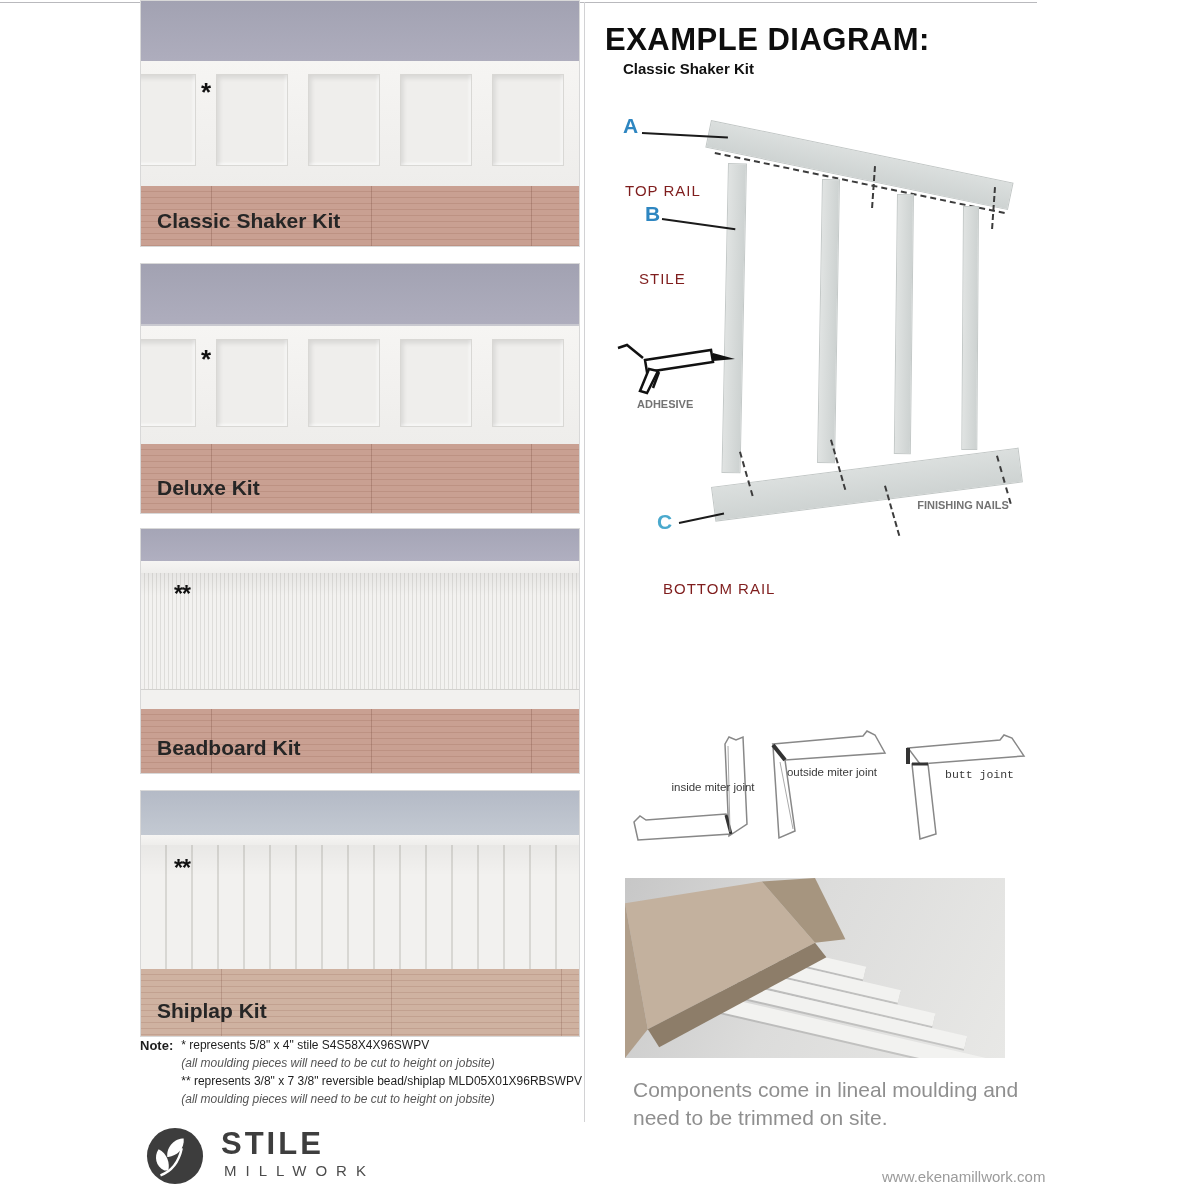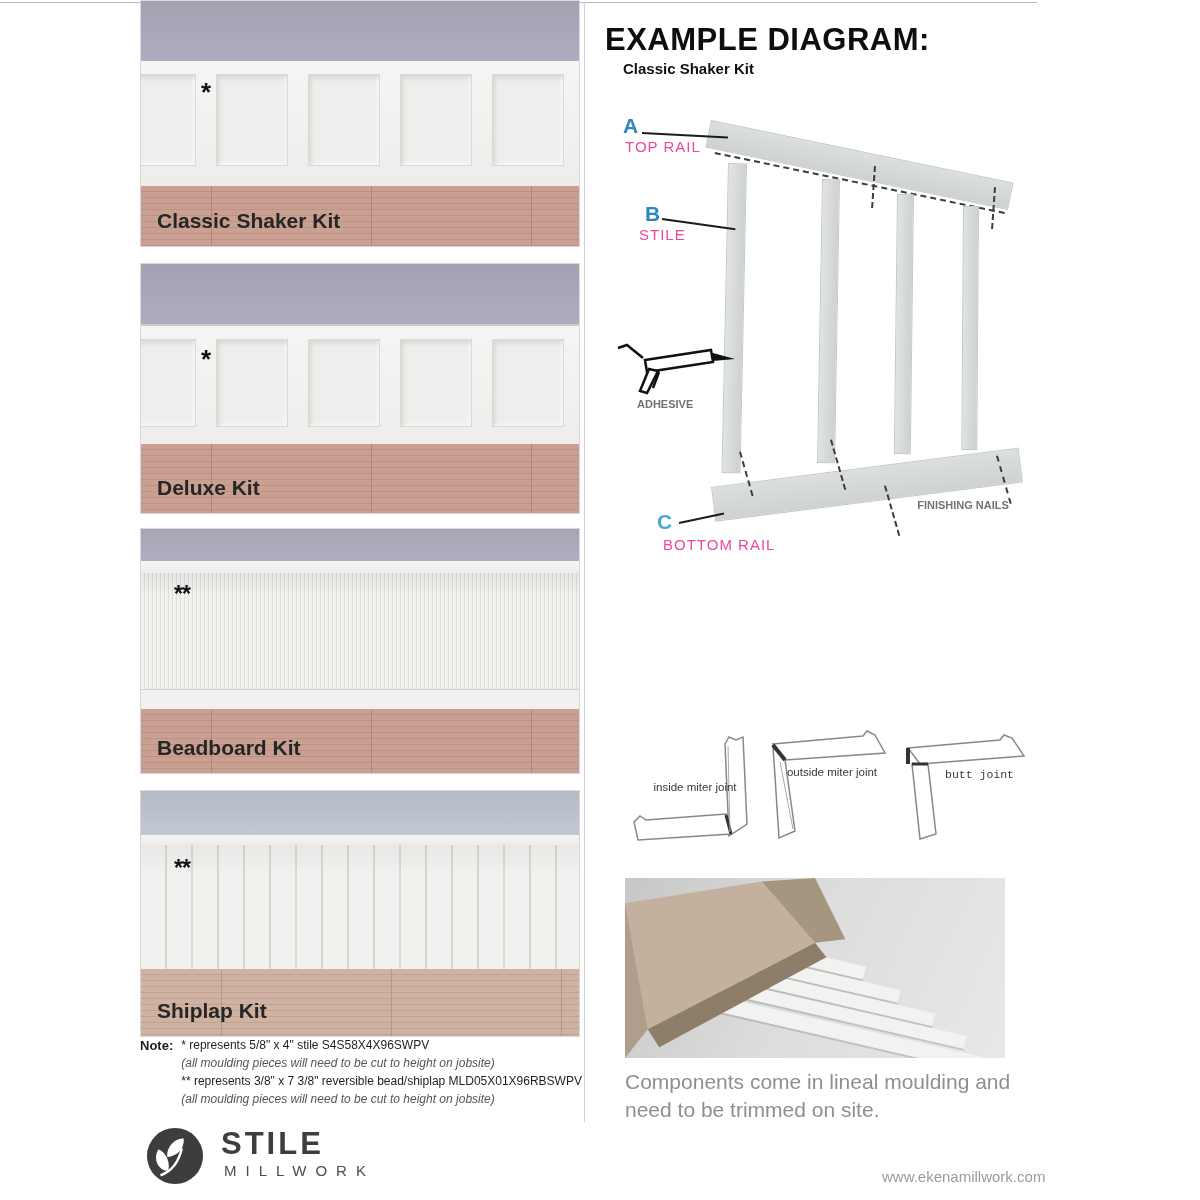"TOP RAIL" .dtext { color: #ec4899 -> #7f1d1d; margin-top: none -> 44px }
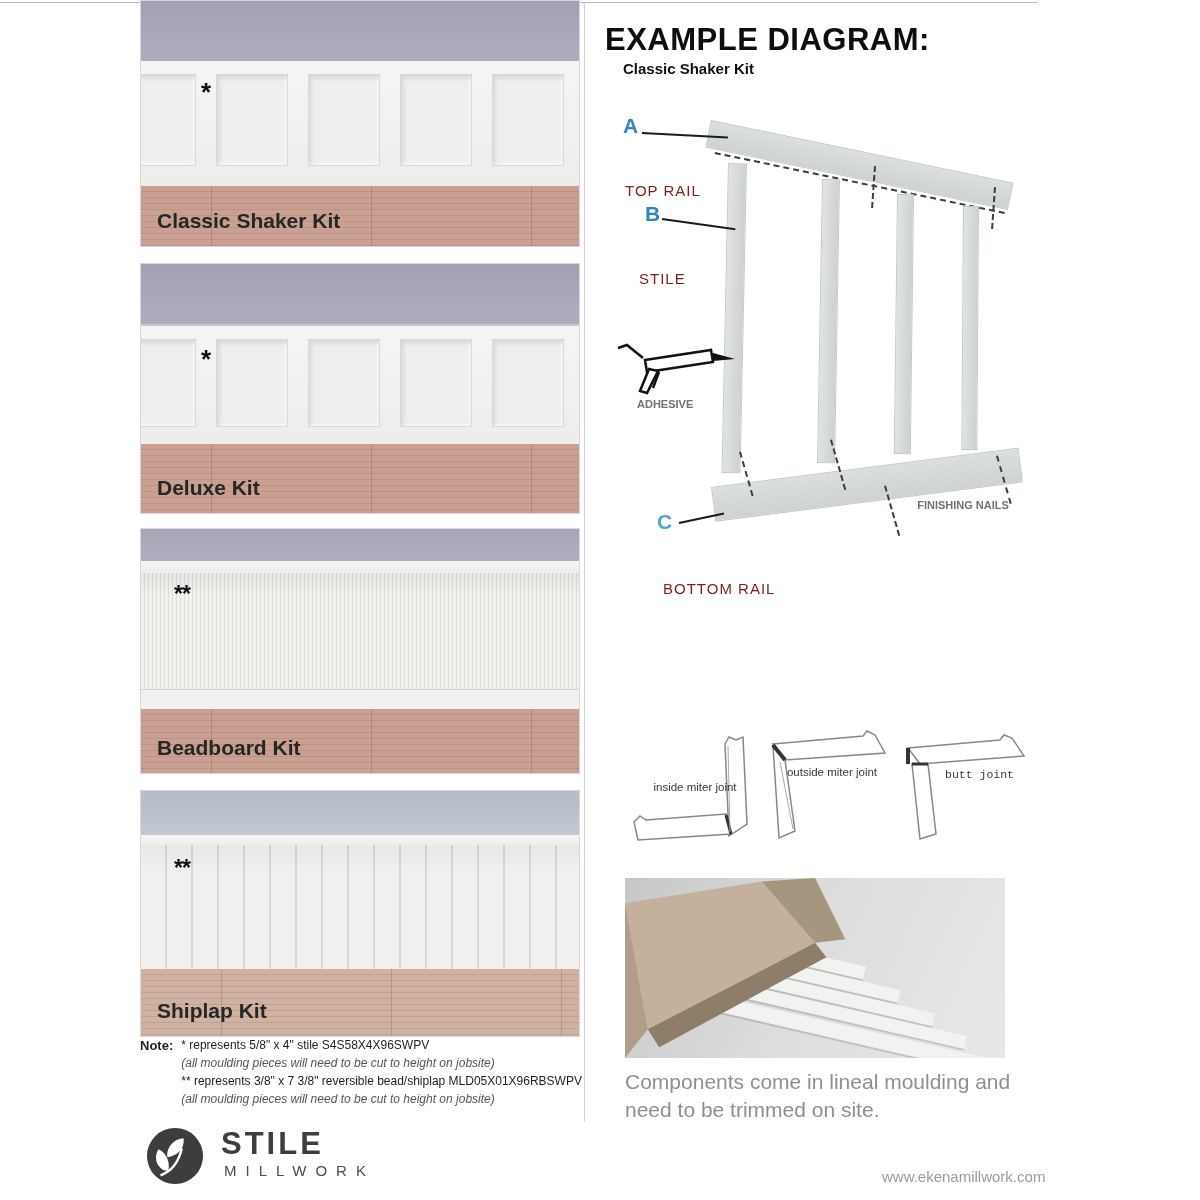"inside miter joint" div.joint-label { left: 650px -> 668px }
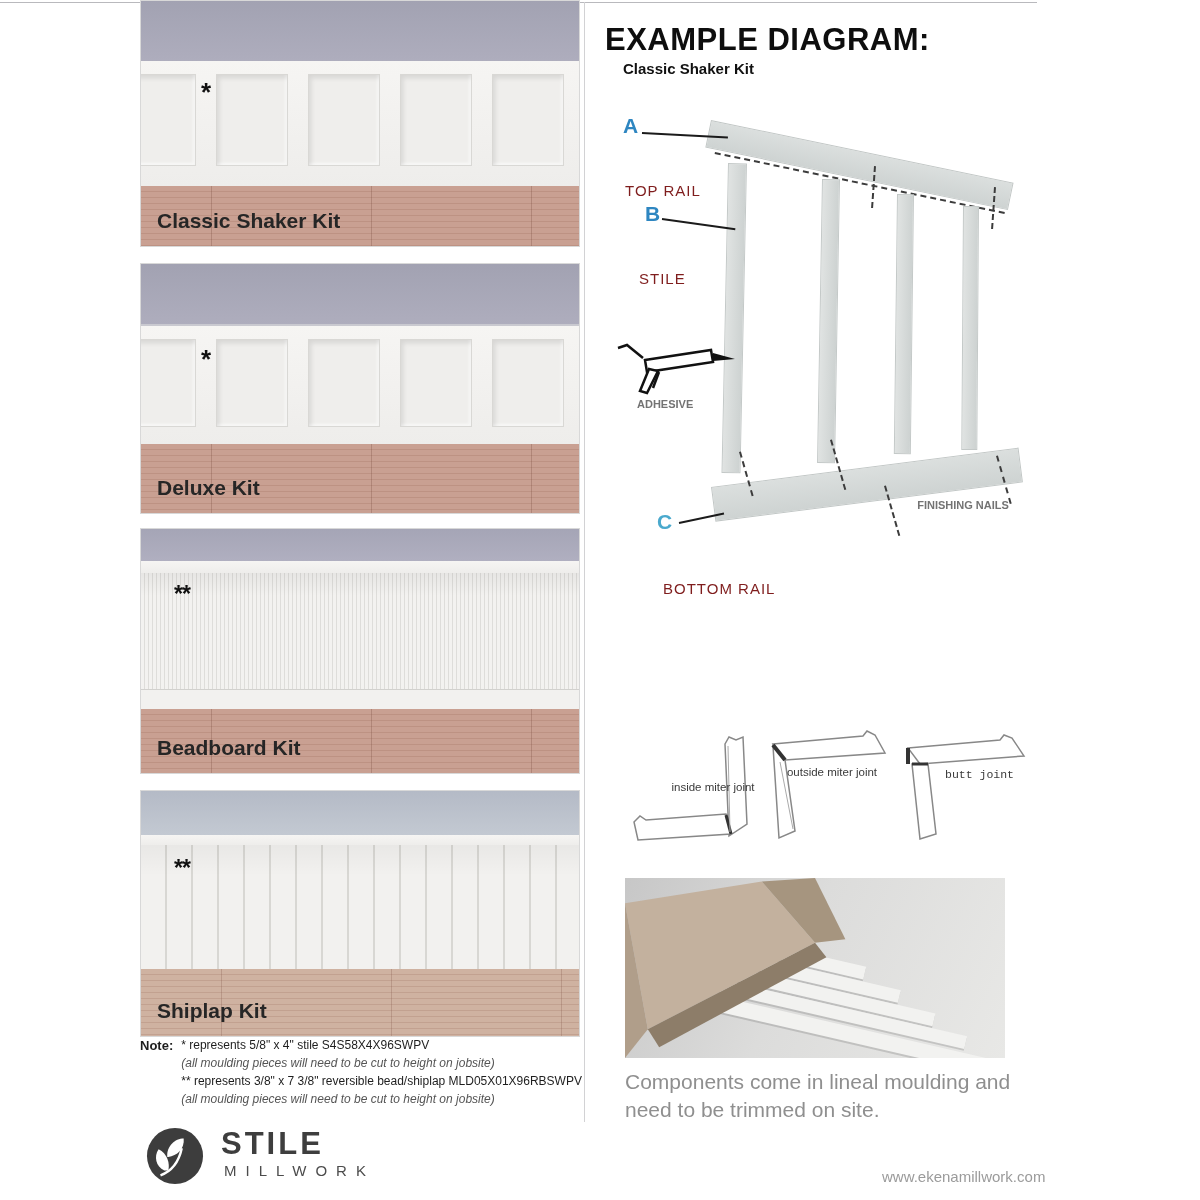"Components come in lineal moulding" .caption { margin: 0 -> 8px }
